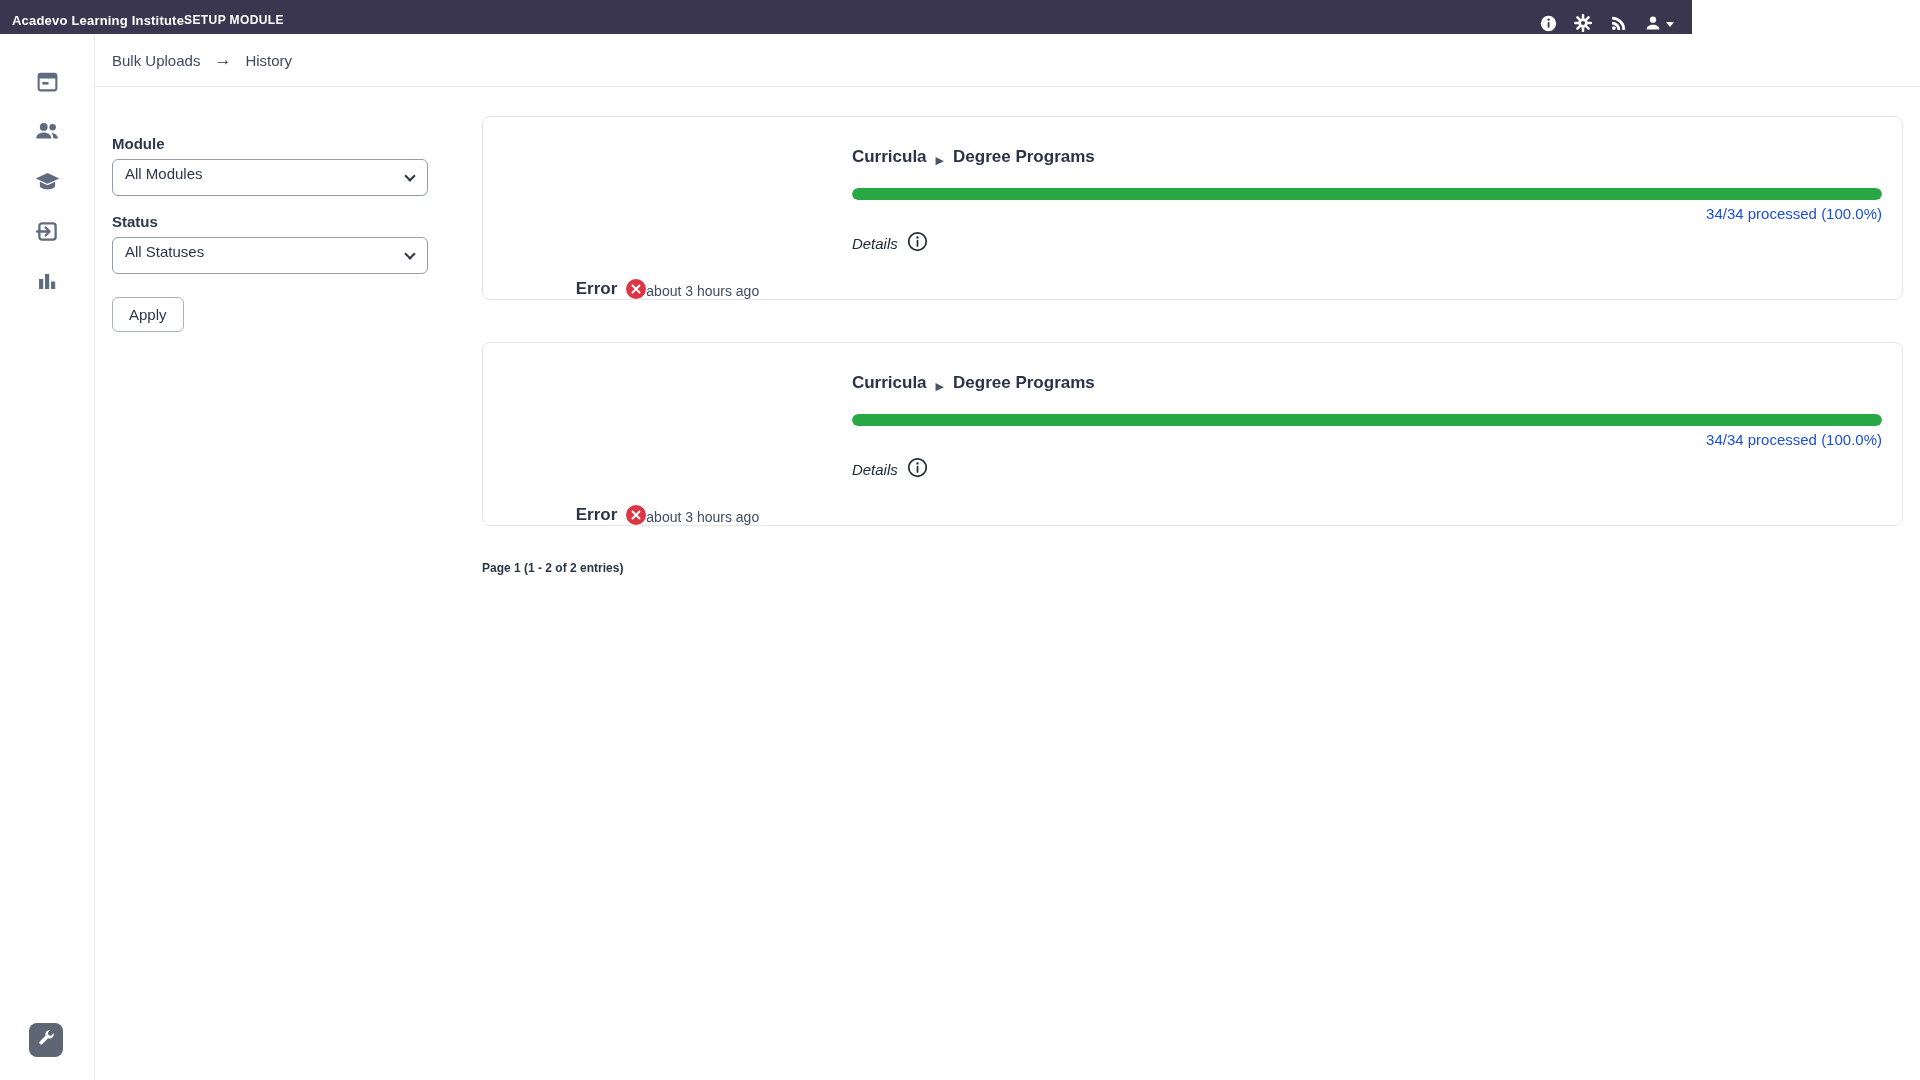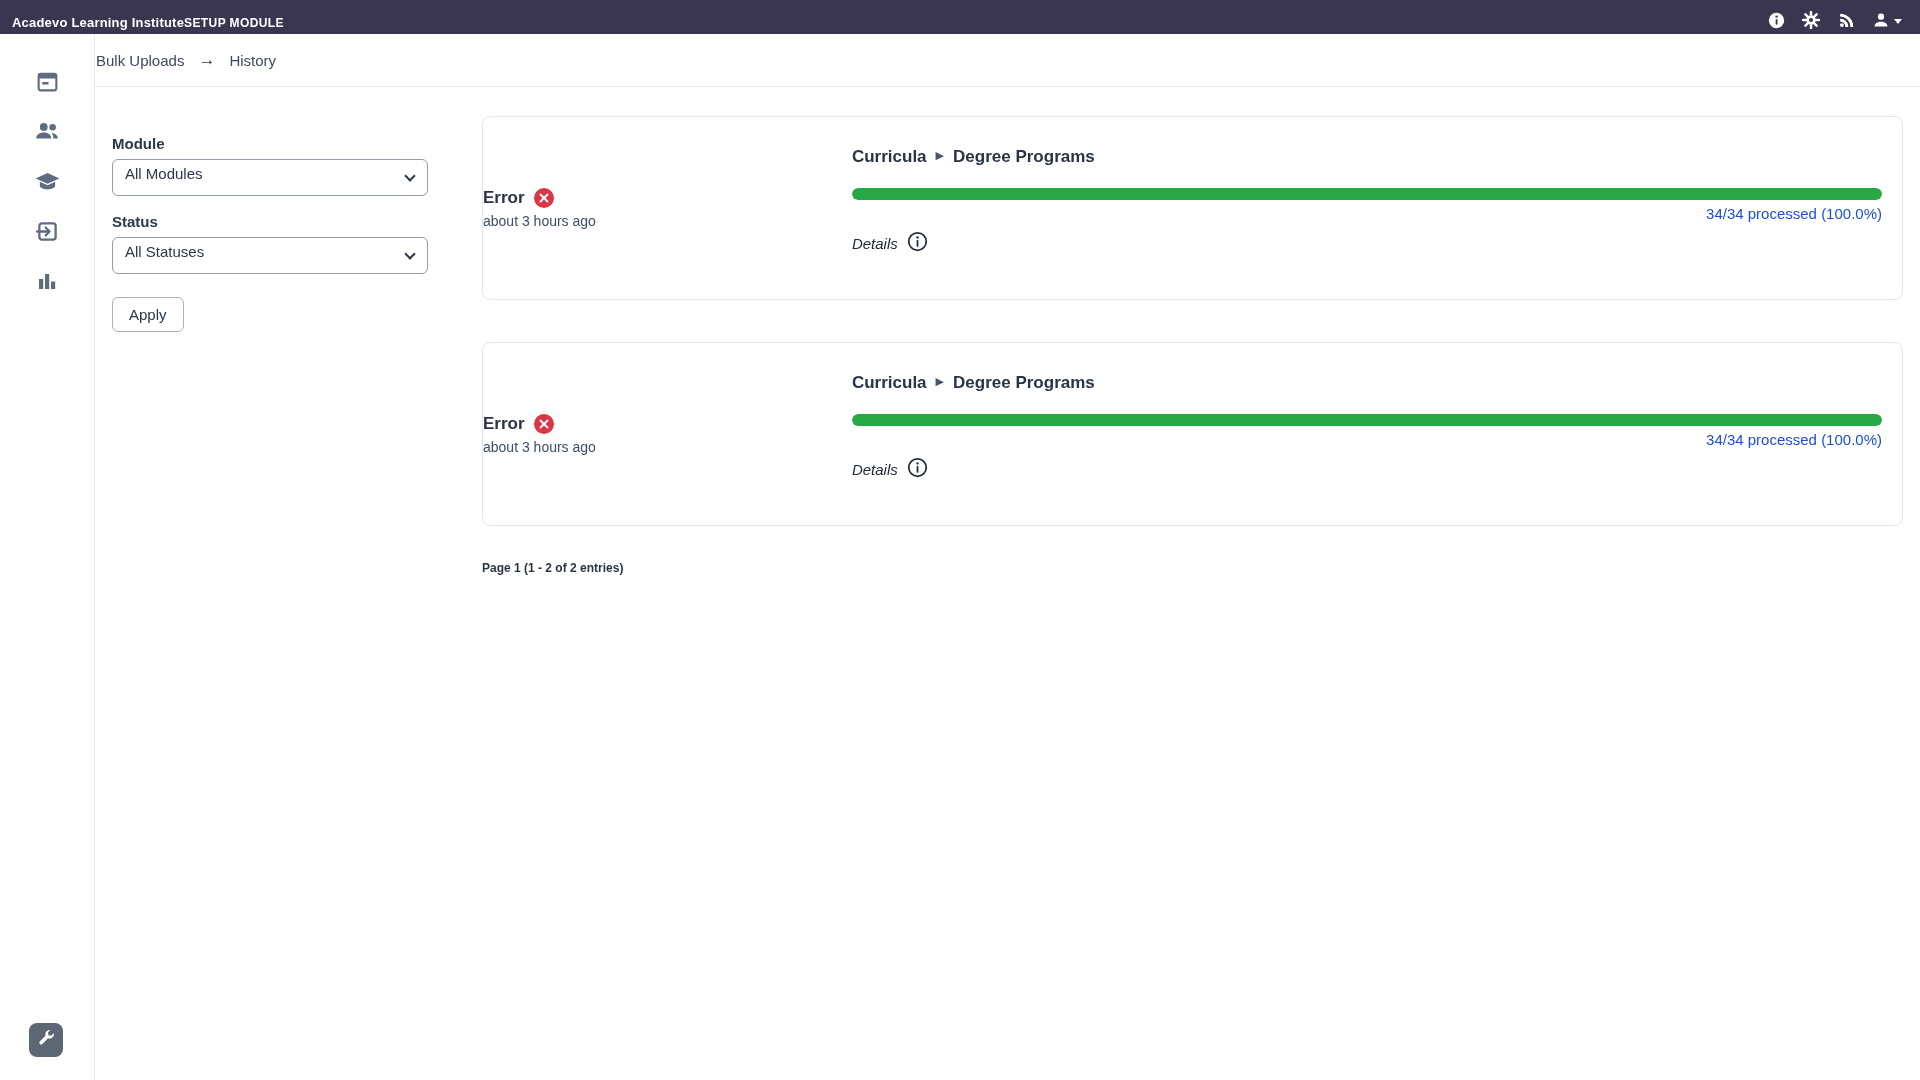"Acadevo Learning Institute" .topbar { align-items: flex-end -> flex-start; padding: 4px 12px -> 13px 12px; width: 1920px -> 1692px }
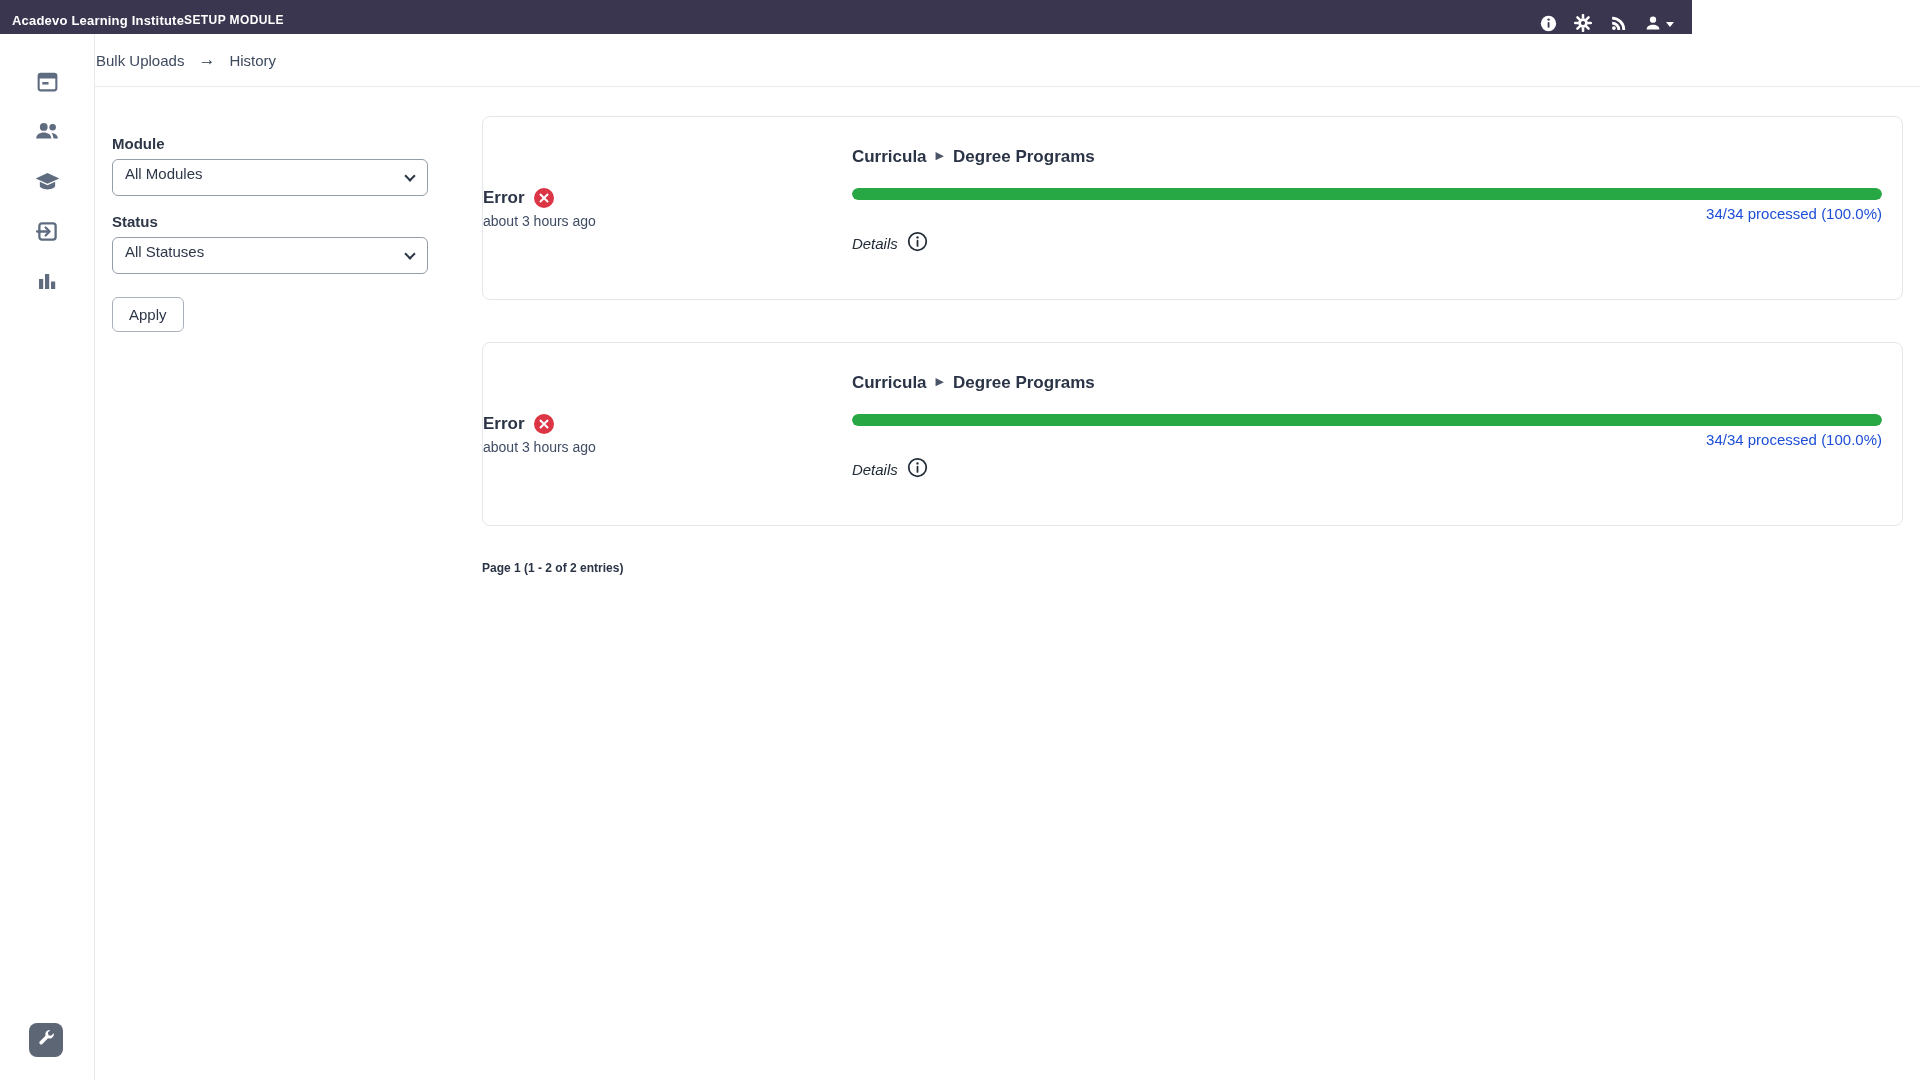"Bulk Uploads" .crumbbar { left: 79px -> 95px }
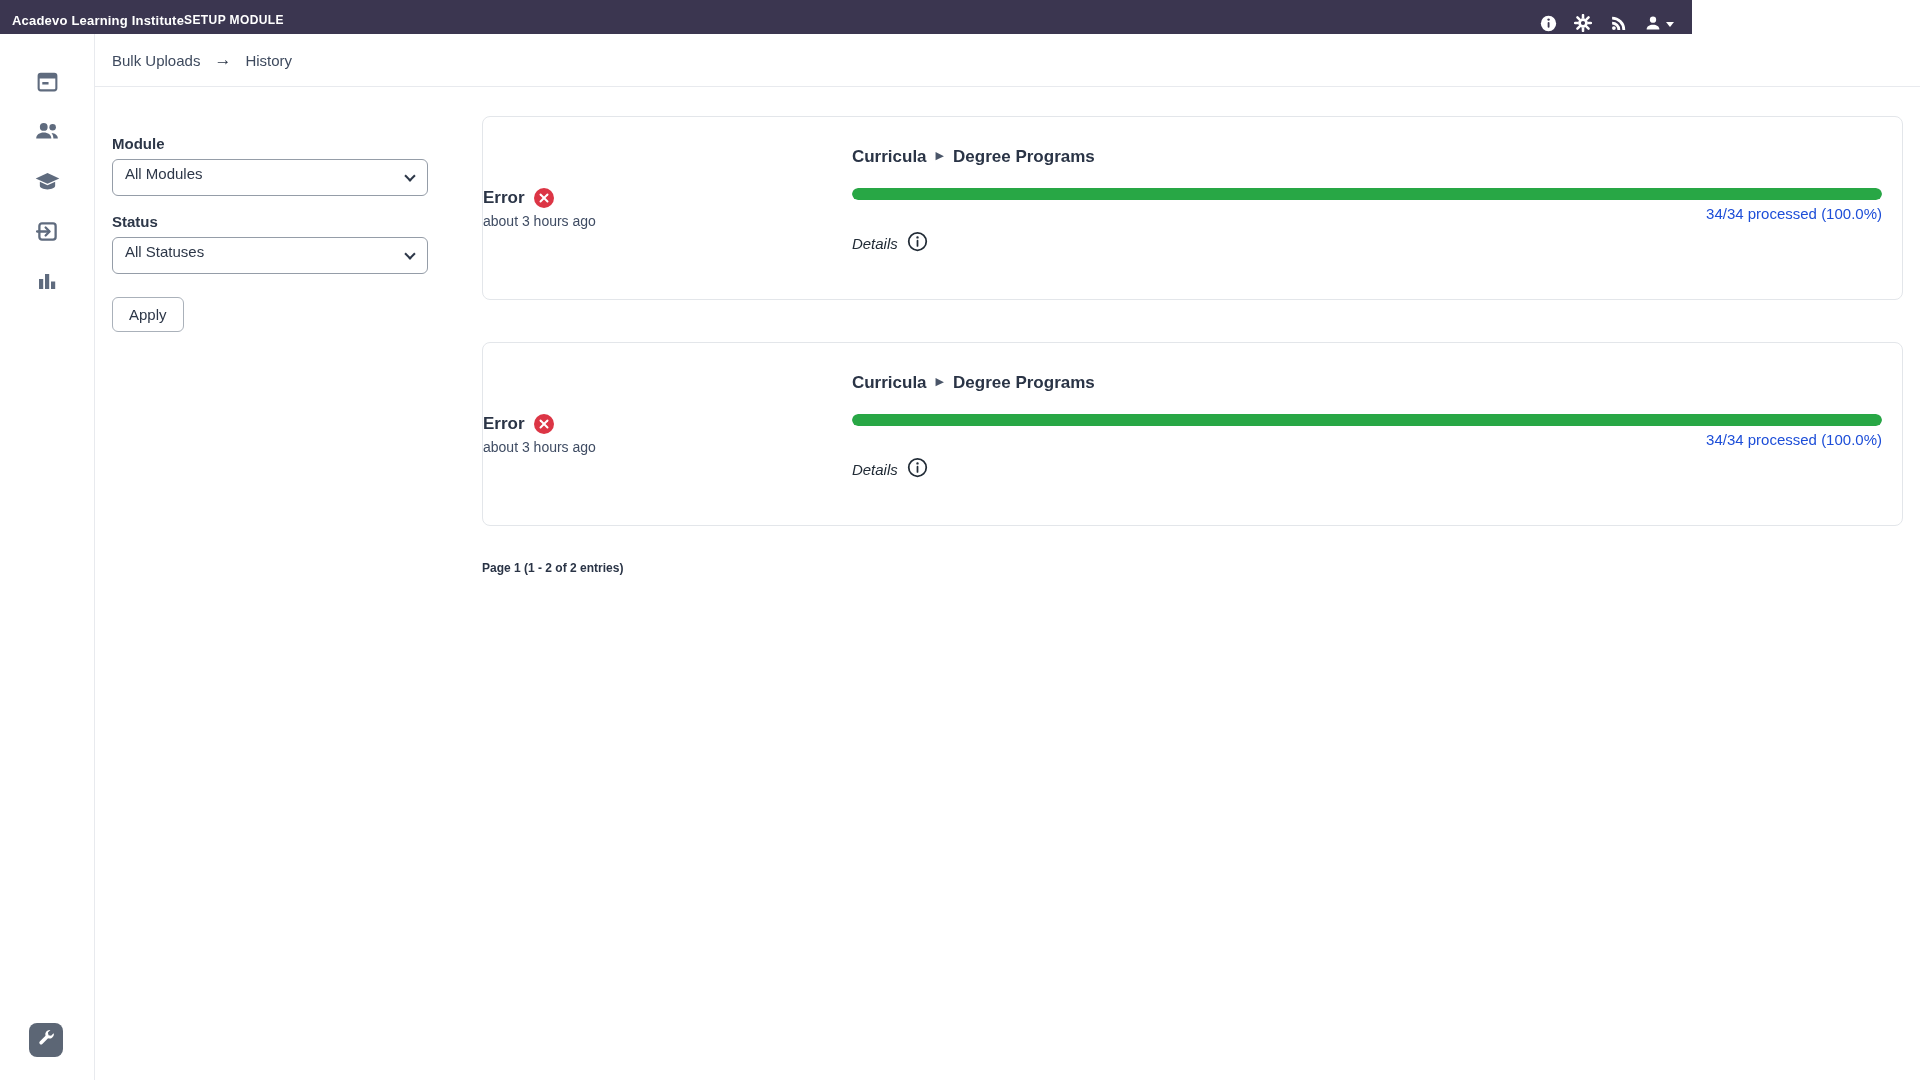"Curricula" .title-row { align-items: flex-start -> flex-end }
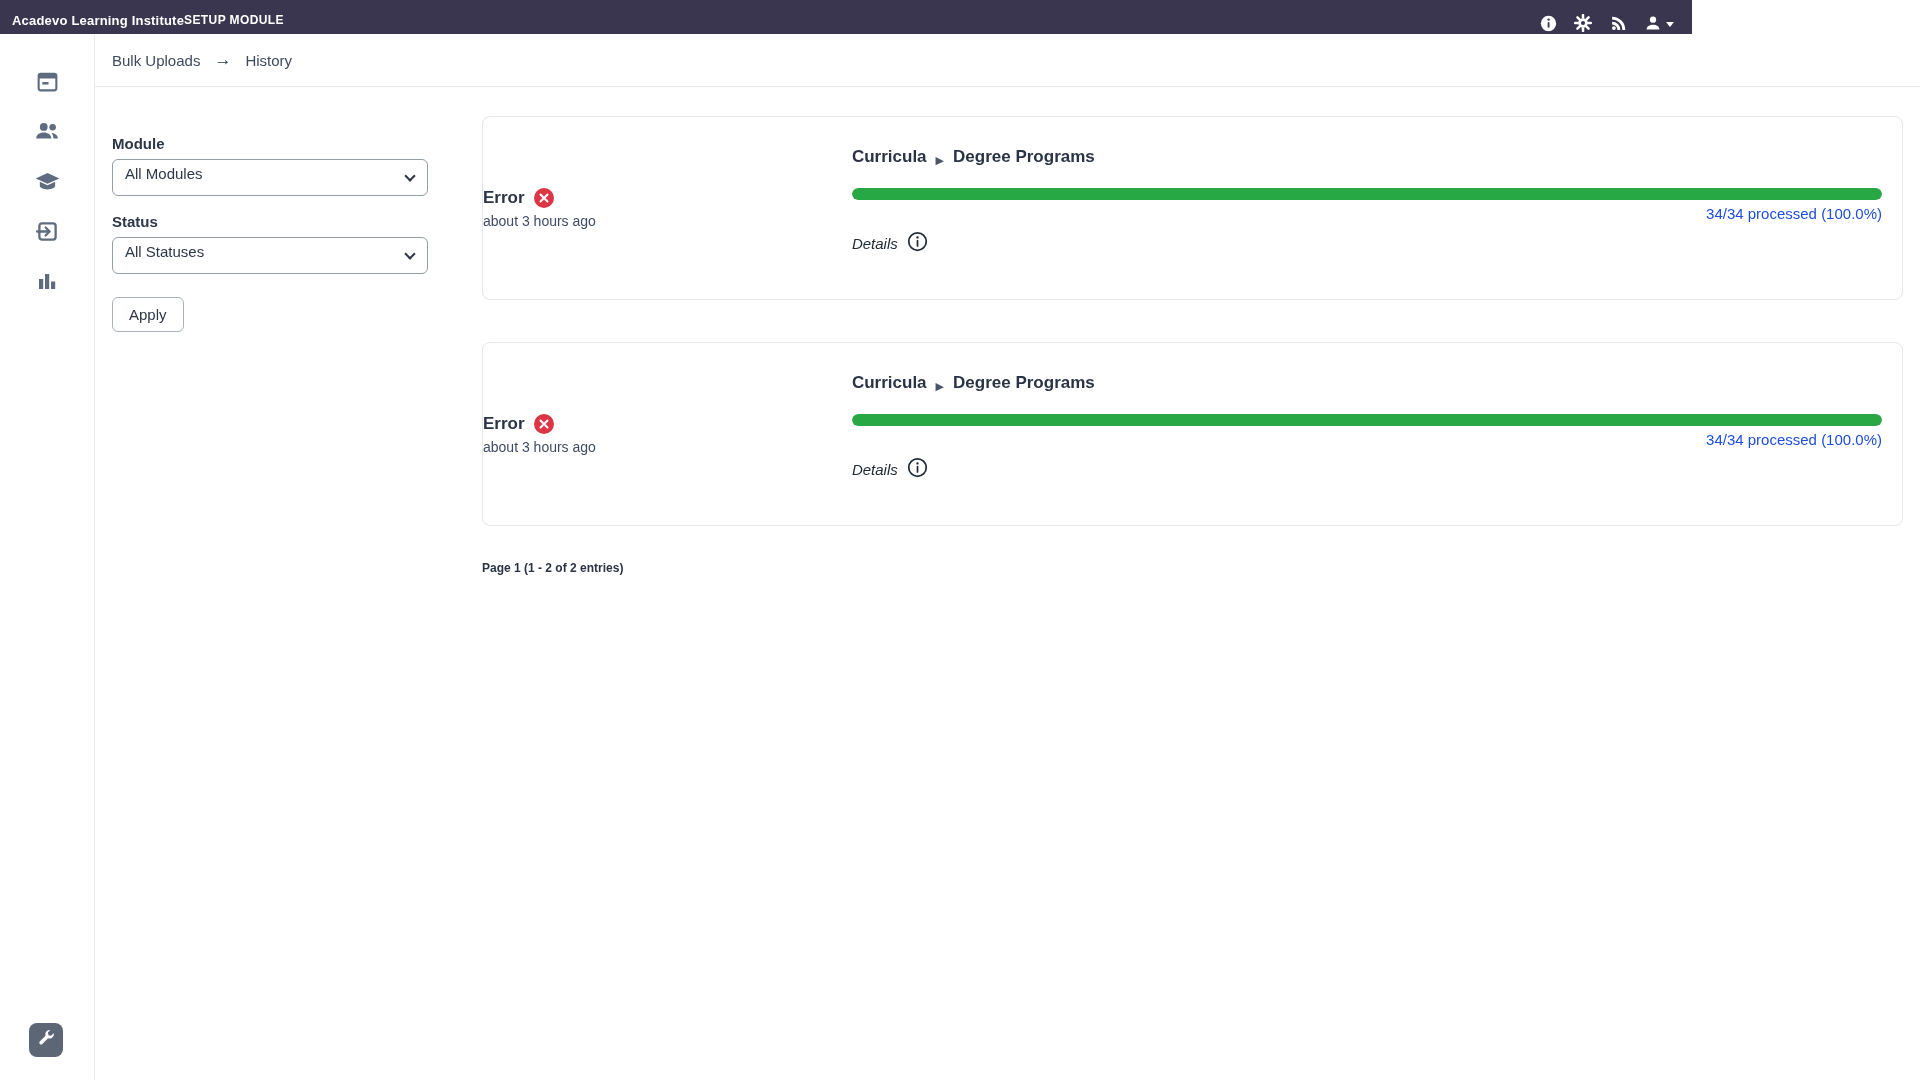"Error" .card-left { align-items: flex-start -> flex-end; flex-direction: column -> row }
